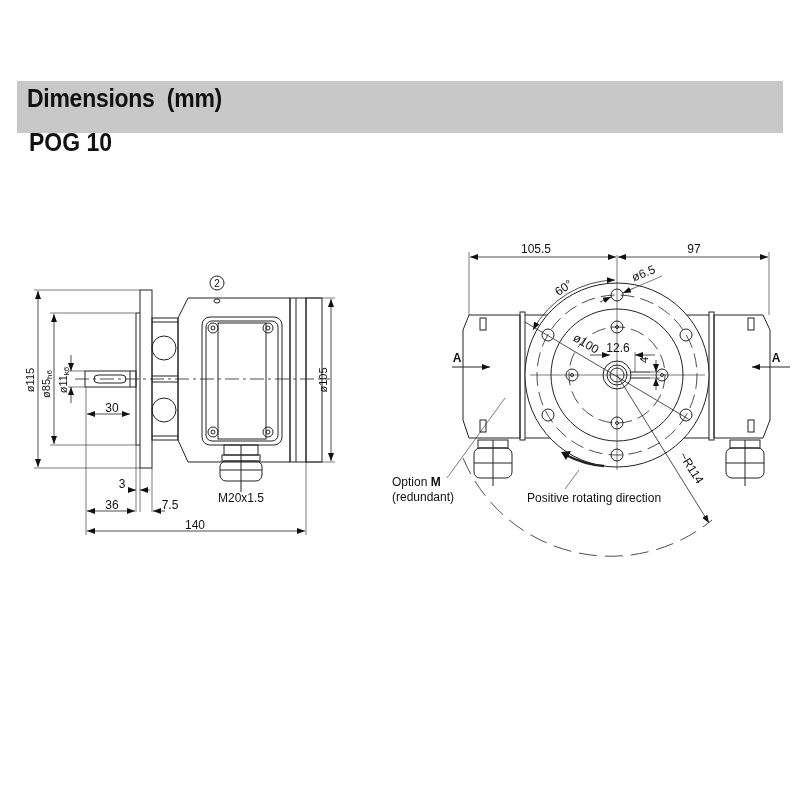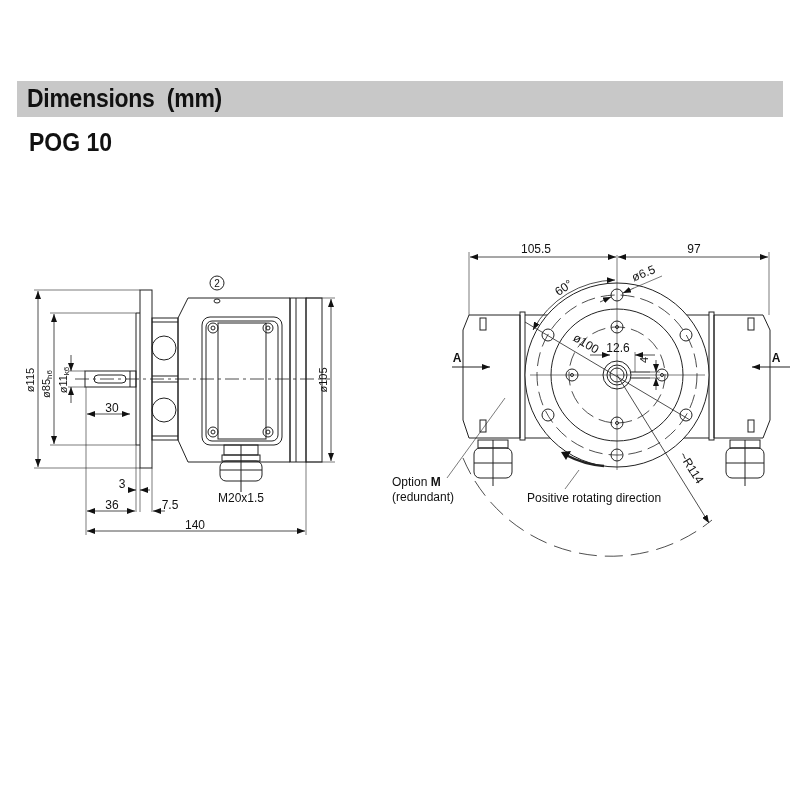"Dimensions (mm)" .header-bar { height: 36px -> 52px }
